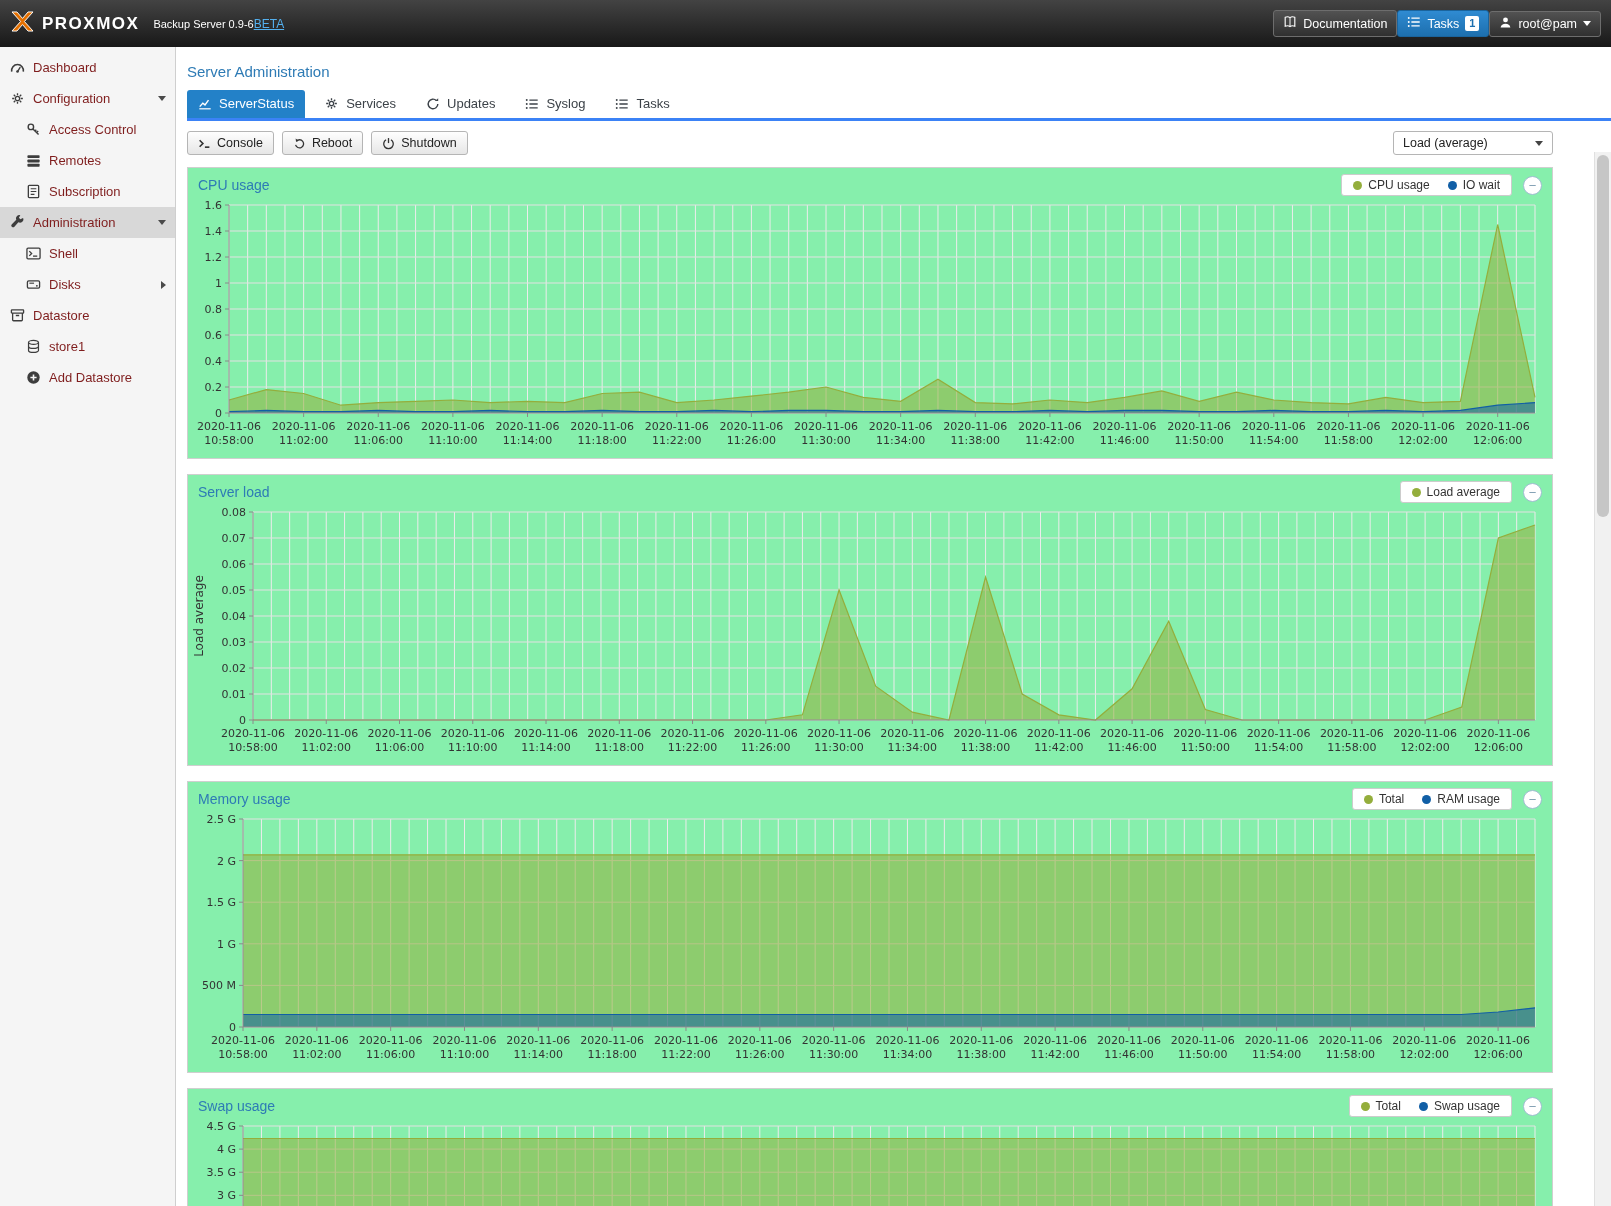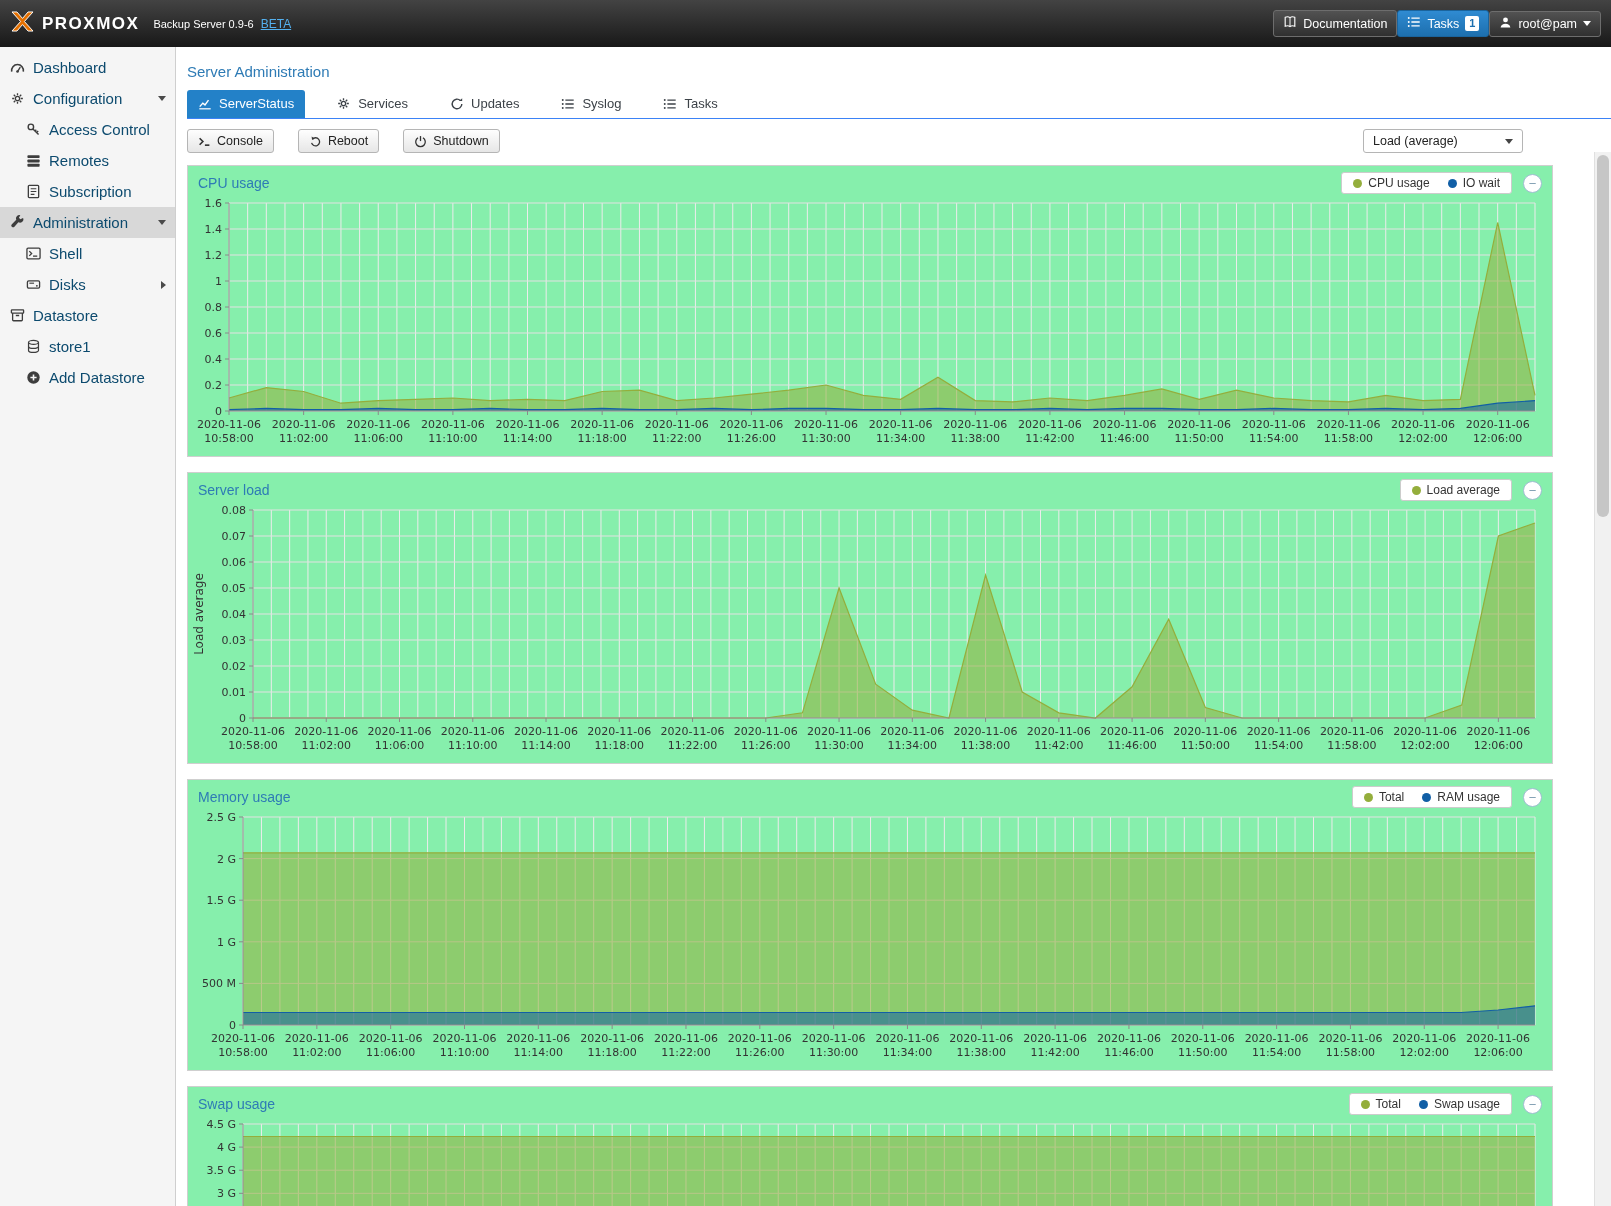"BETA" .beta { margin-left: 7px -> none }
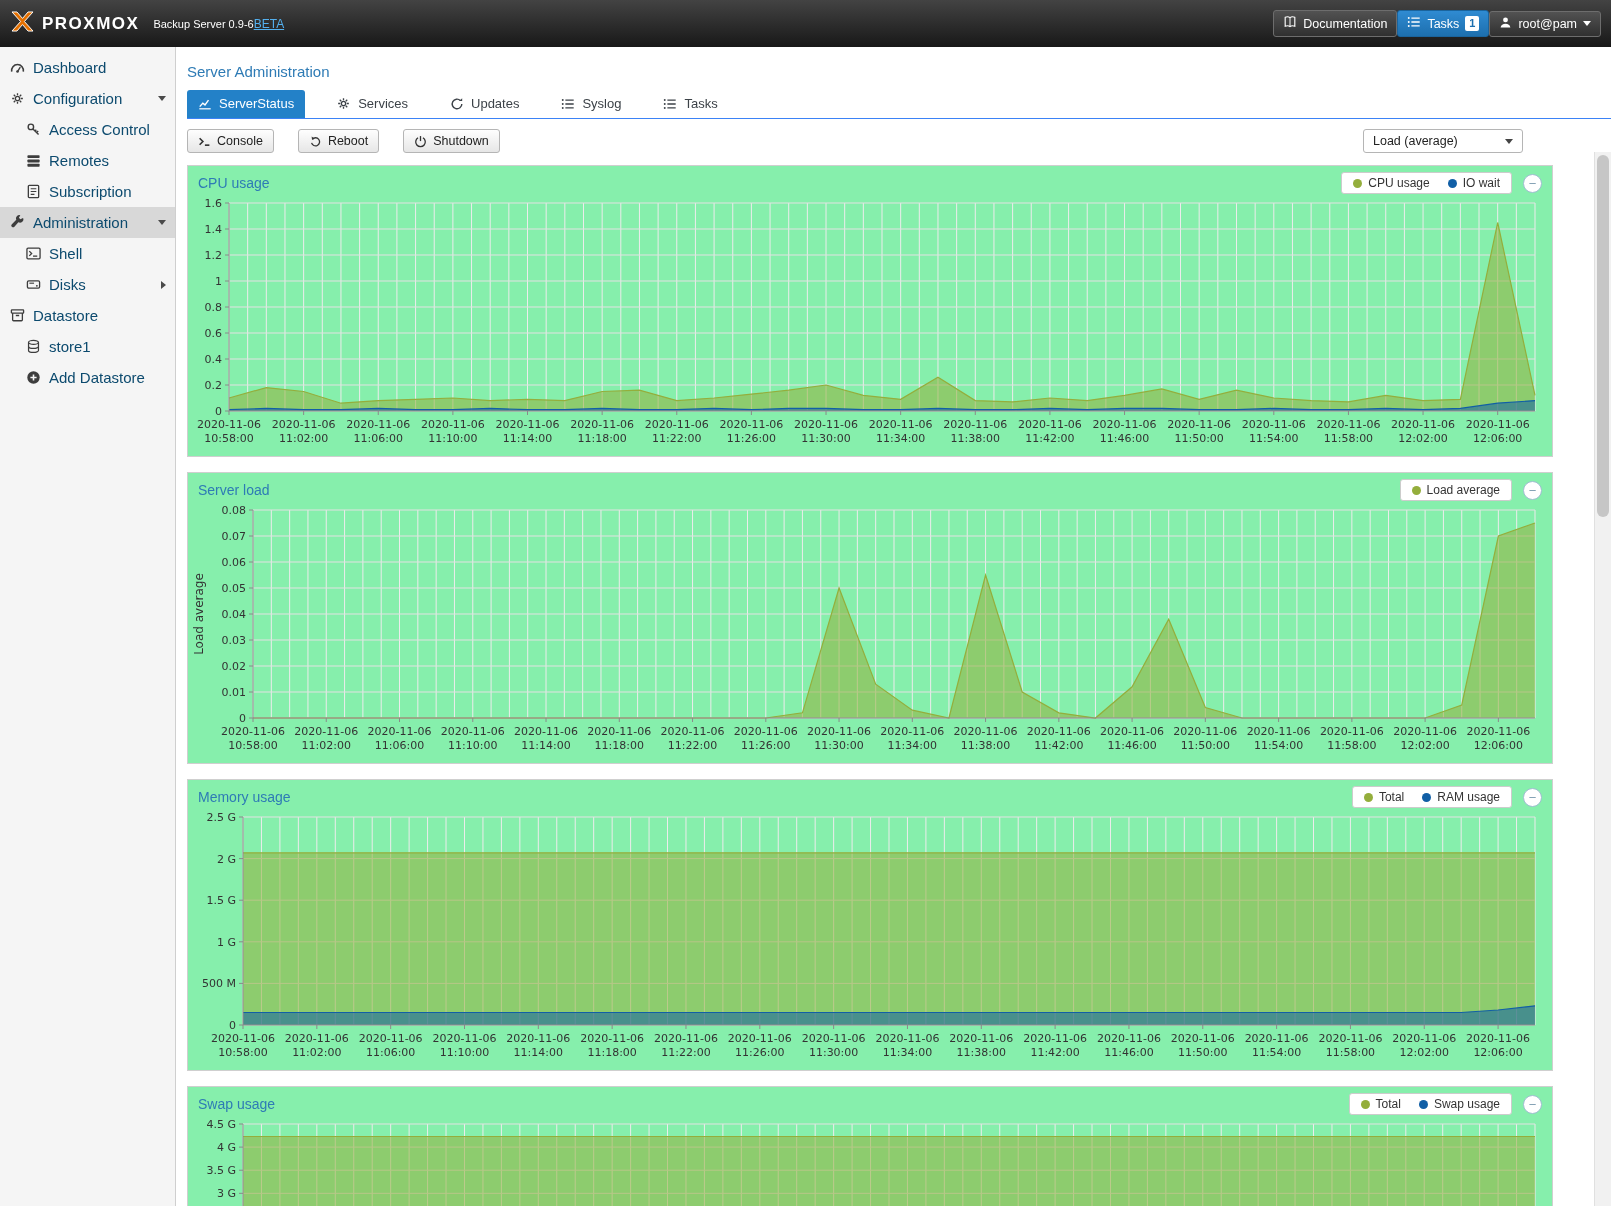"Dashboard" .side-item { color: #0c4a6e -> #7f1d1d; font-size: 15px -> 13px }
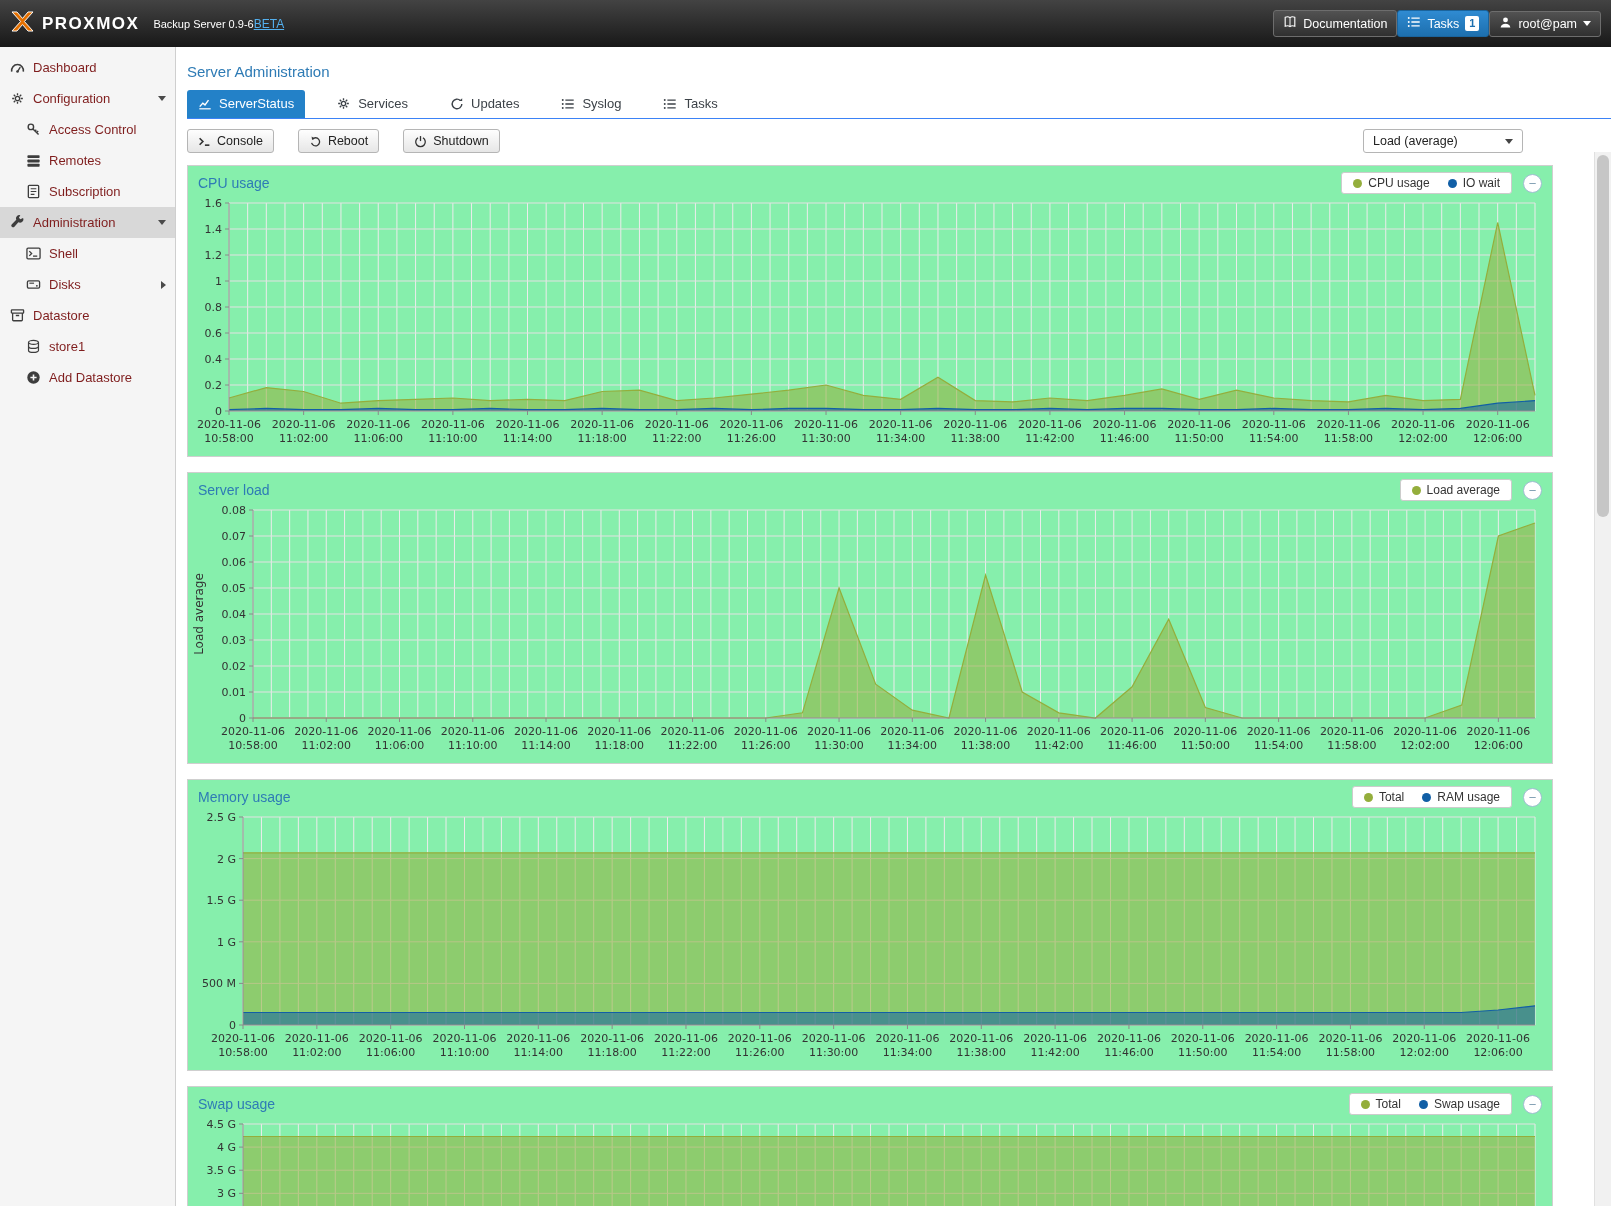"ServerStatus" .tabs { border-bottom: 1px solid #3b82f6 -> 3px solid #3b82f6; gap: 20px -> 8px }
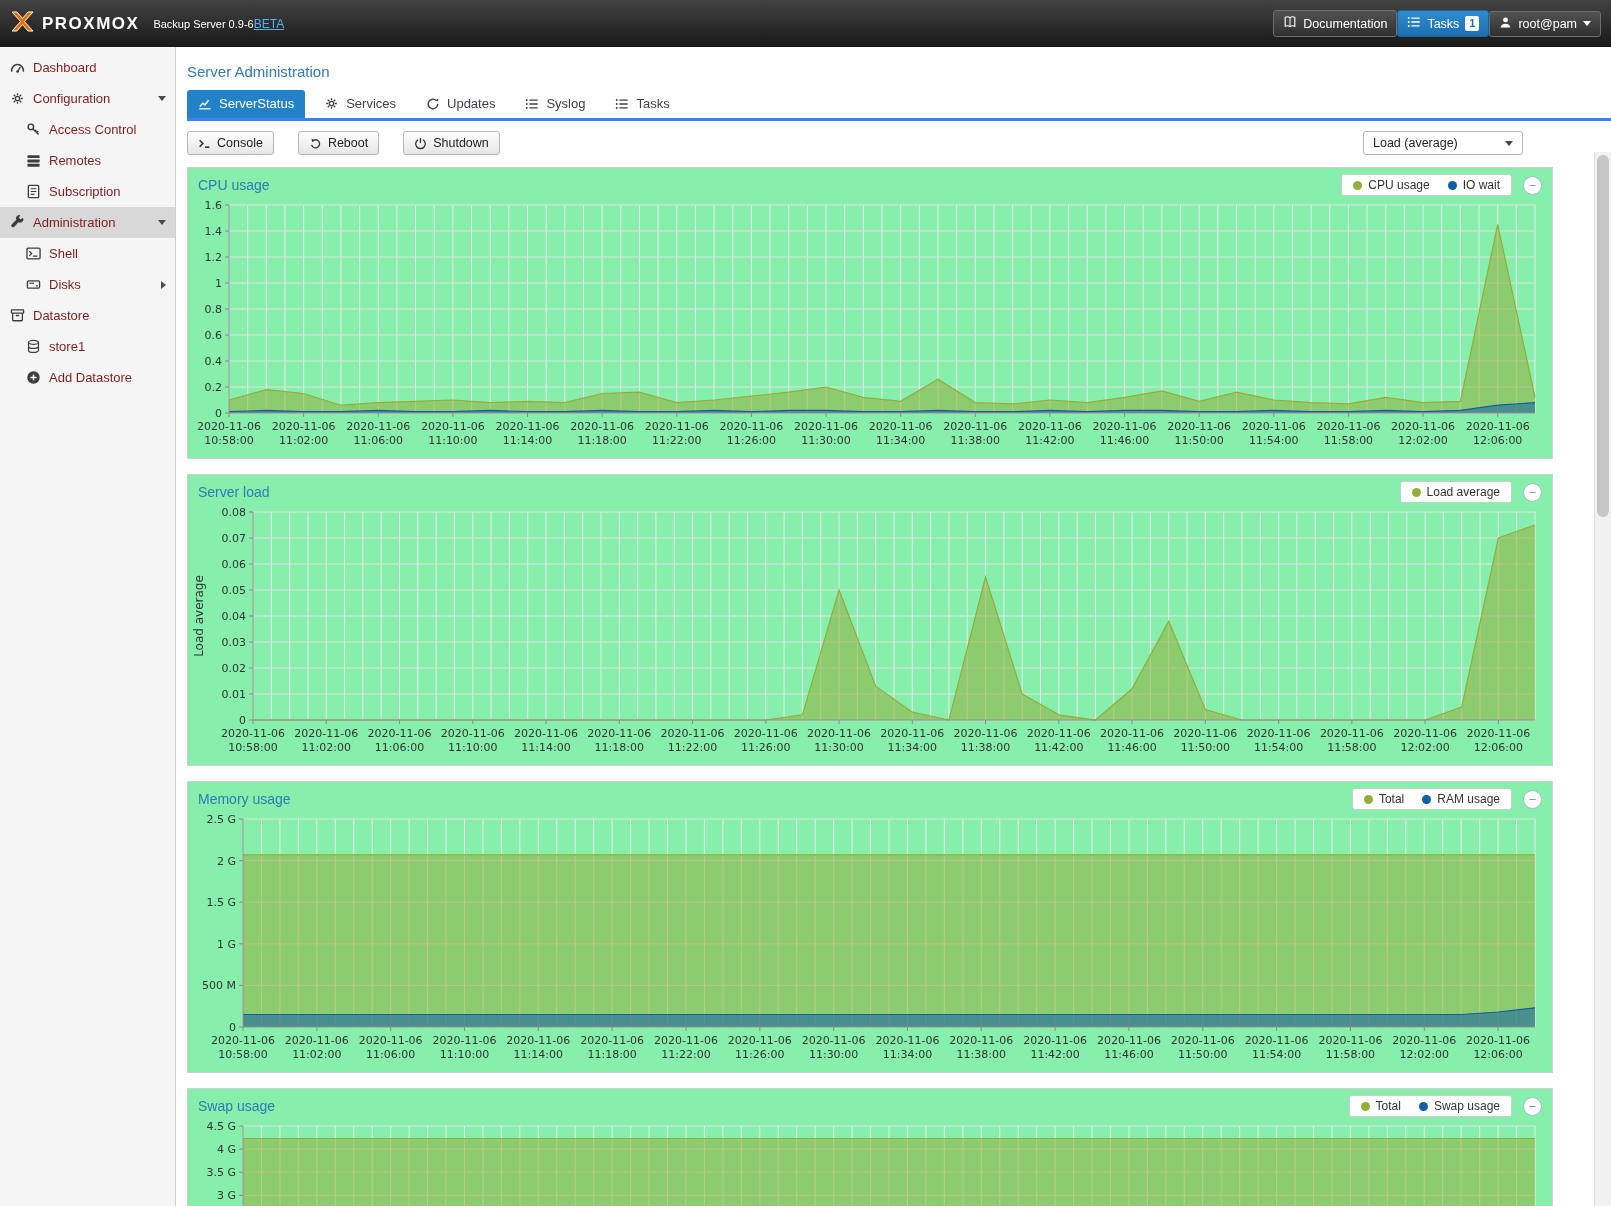"Console" .toolbar { gap: 24px -> 8px; padding-right: 88px -> 58px }
